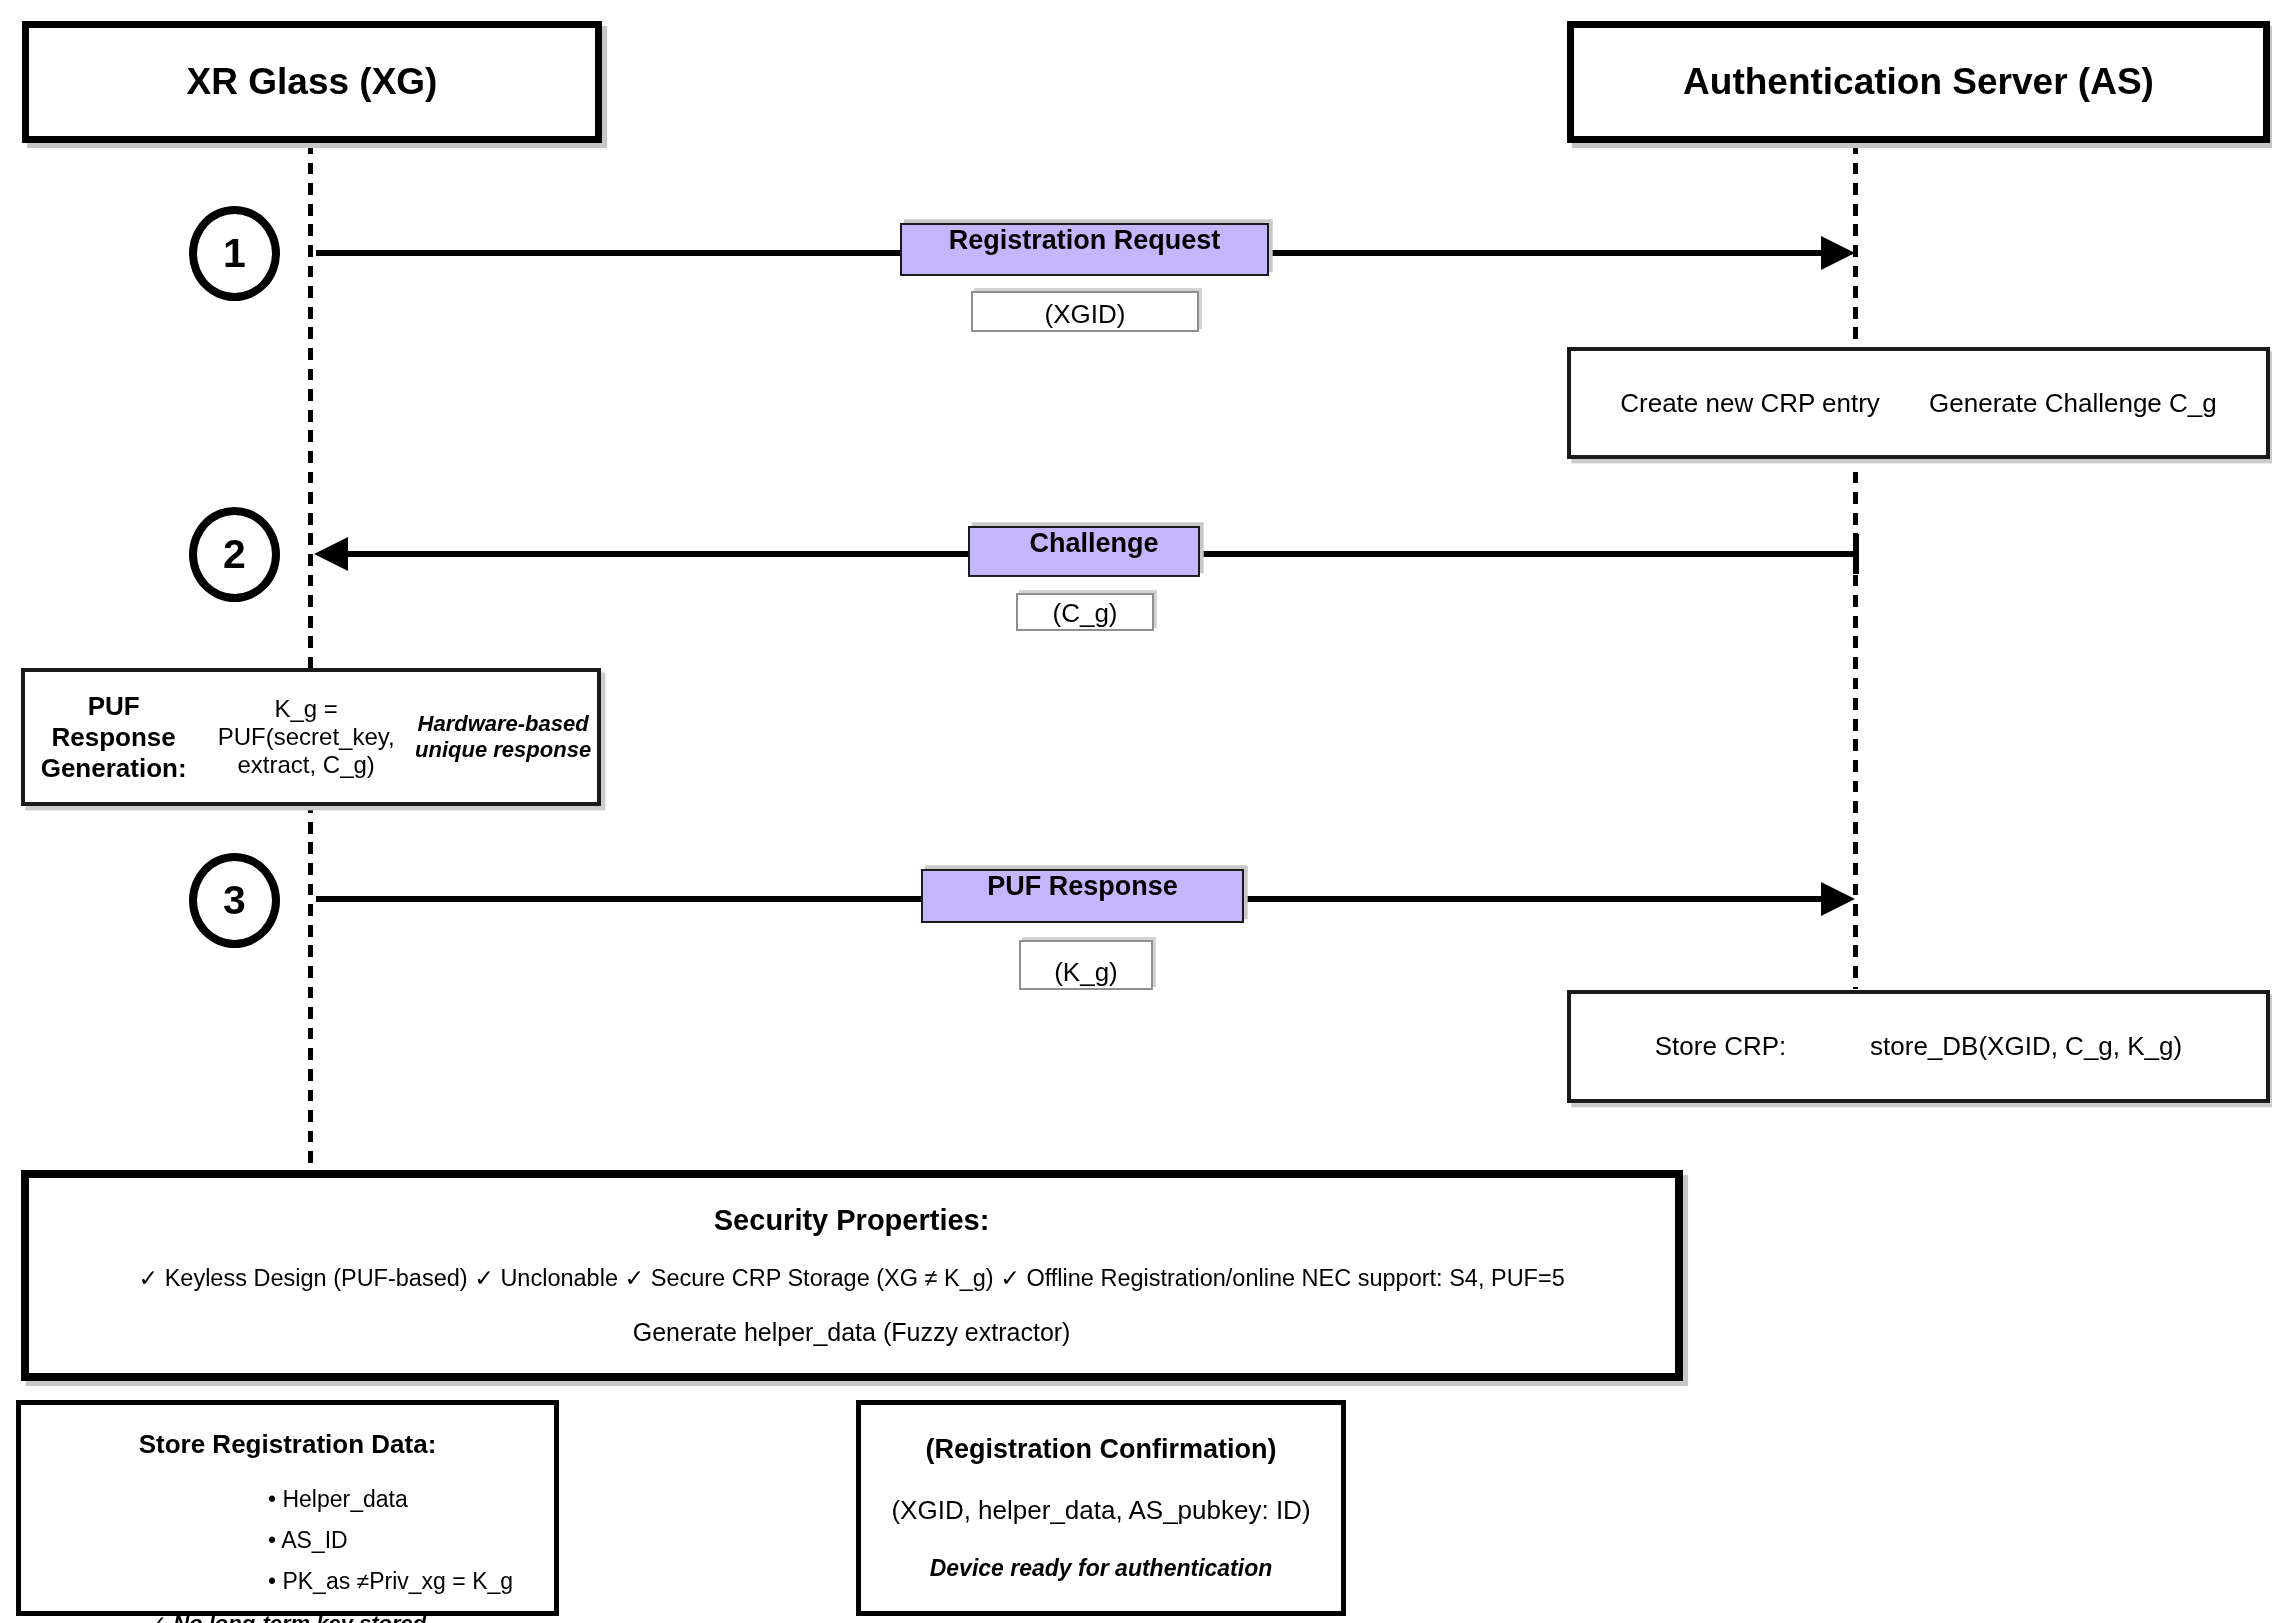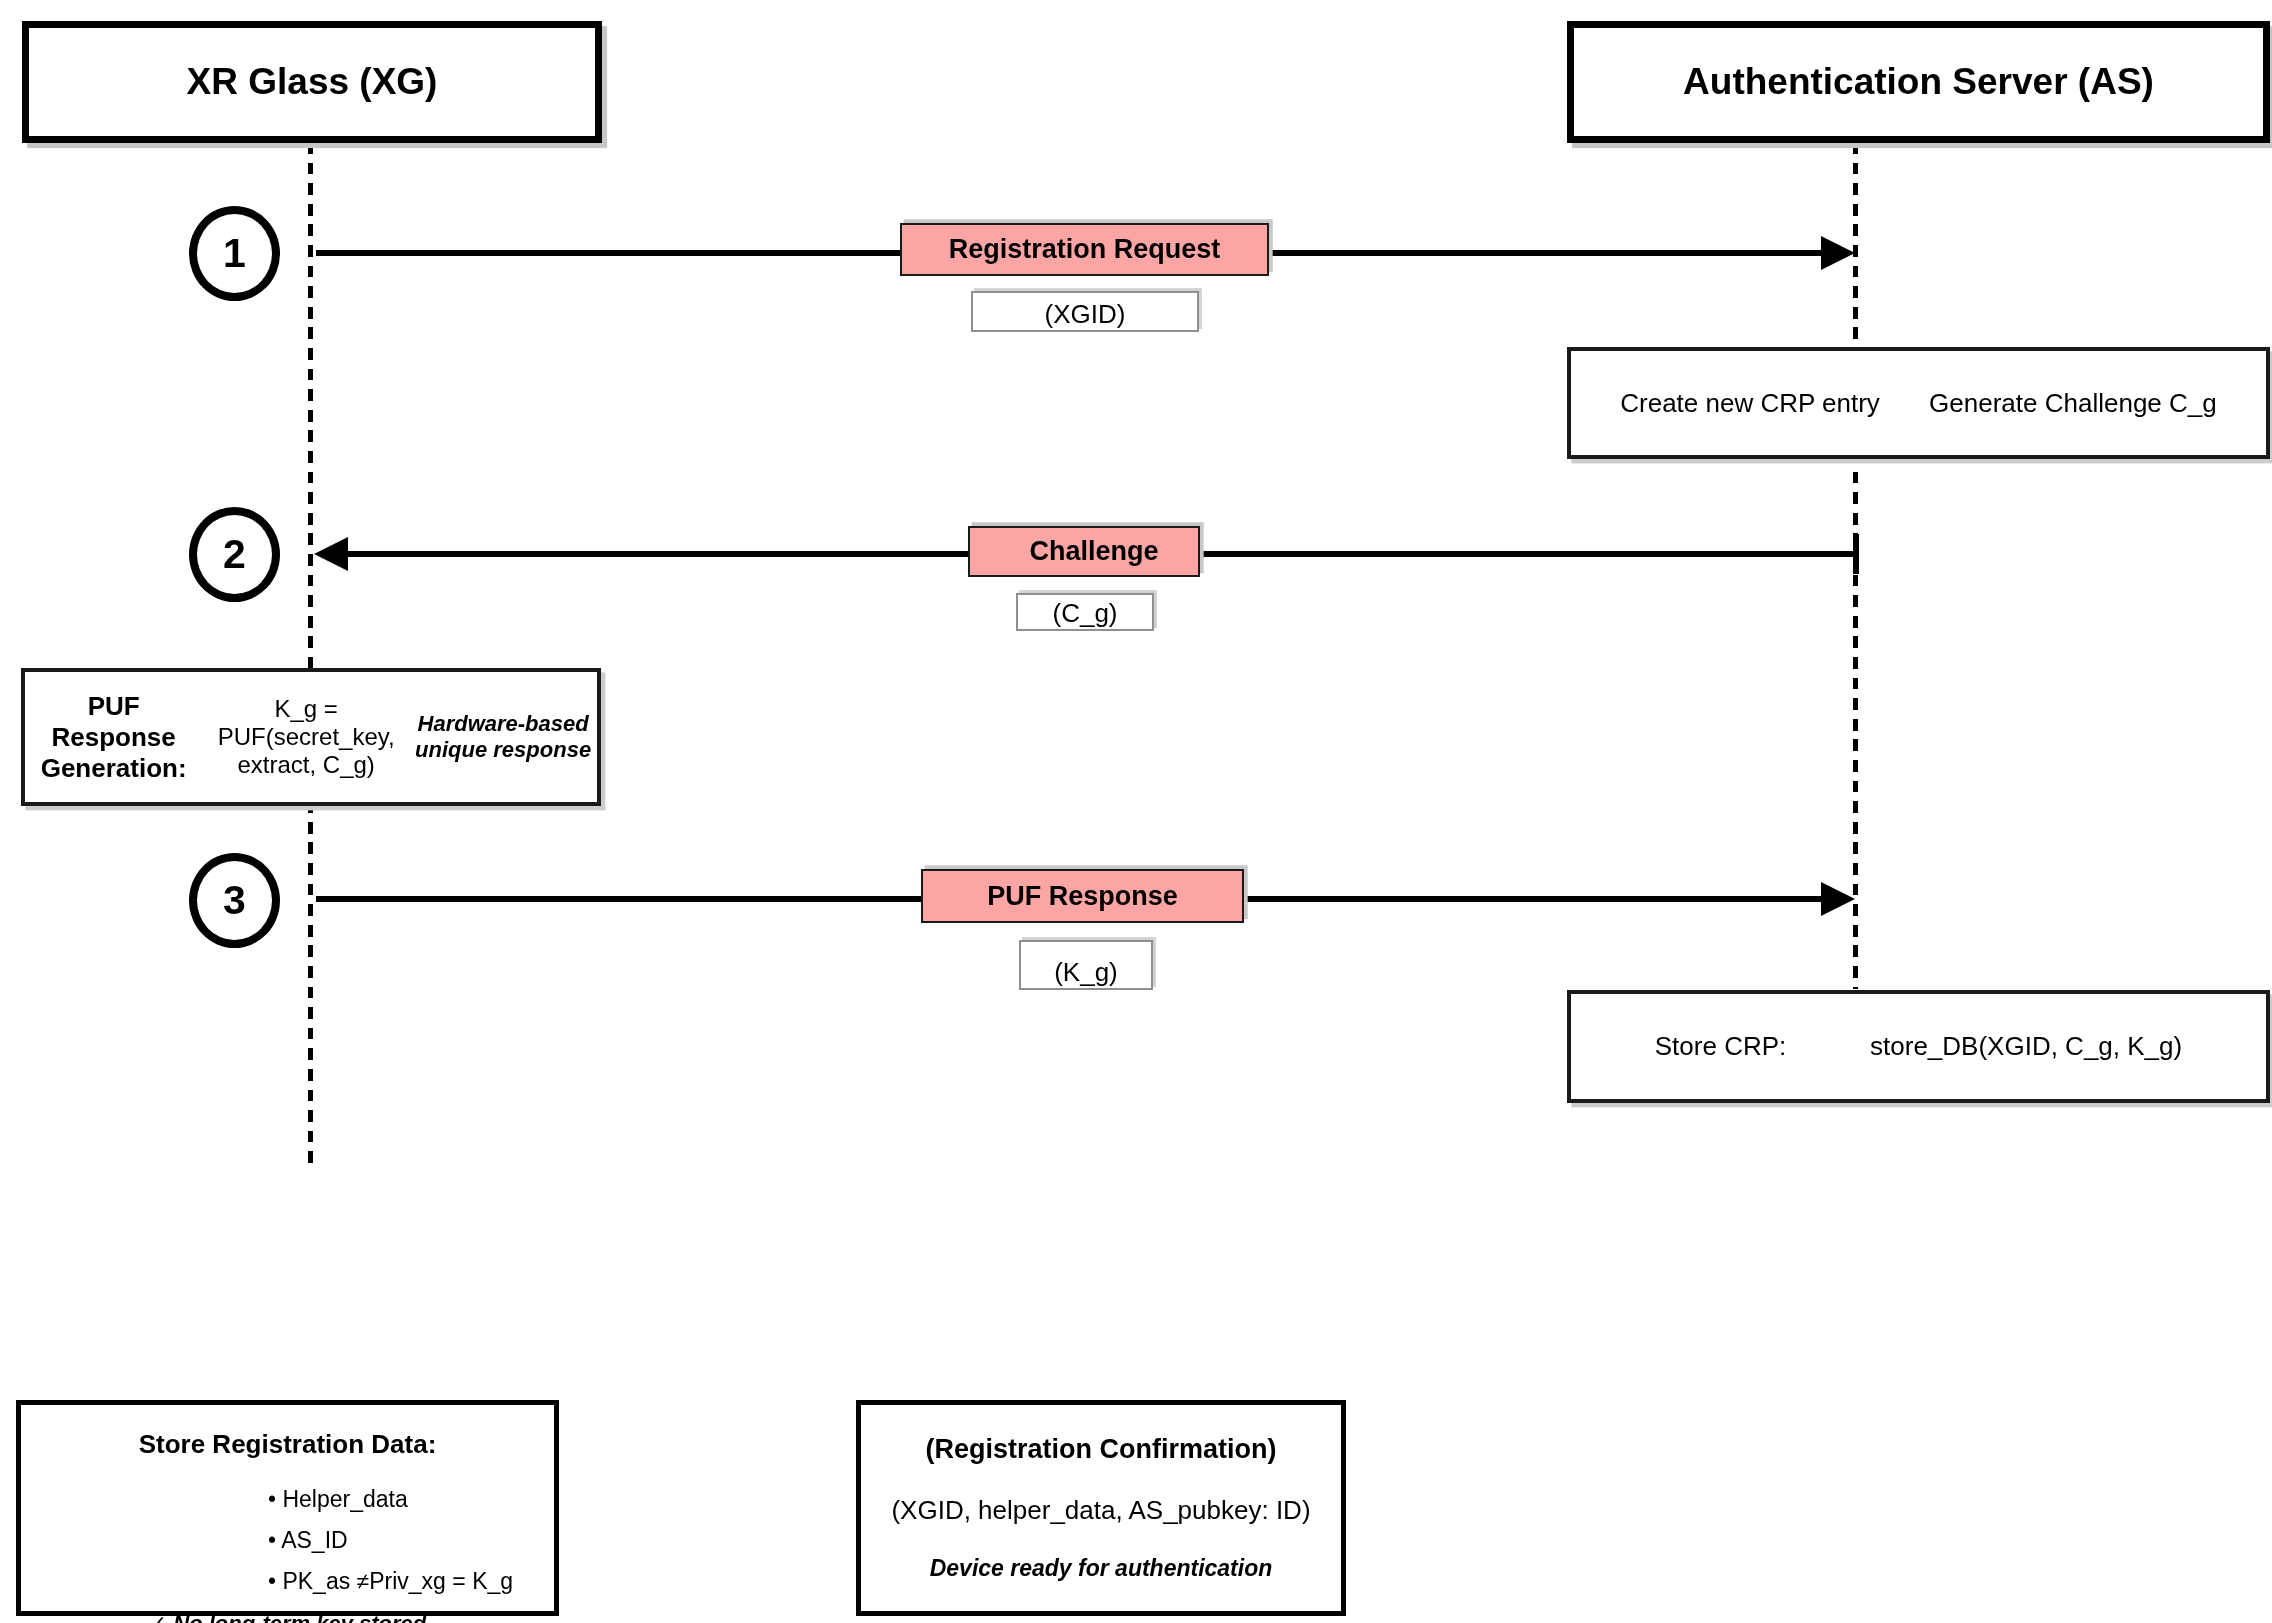"Registration Request" .msg-label { align-items: center -> flex-start; background: #fca5a5 -> #c4b5fd }
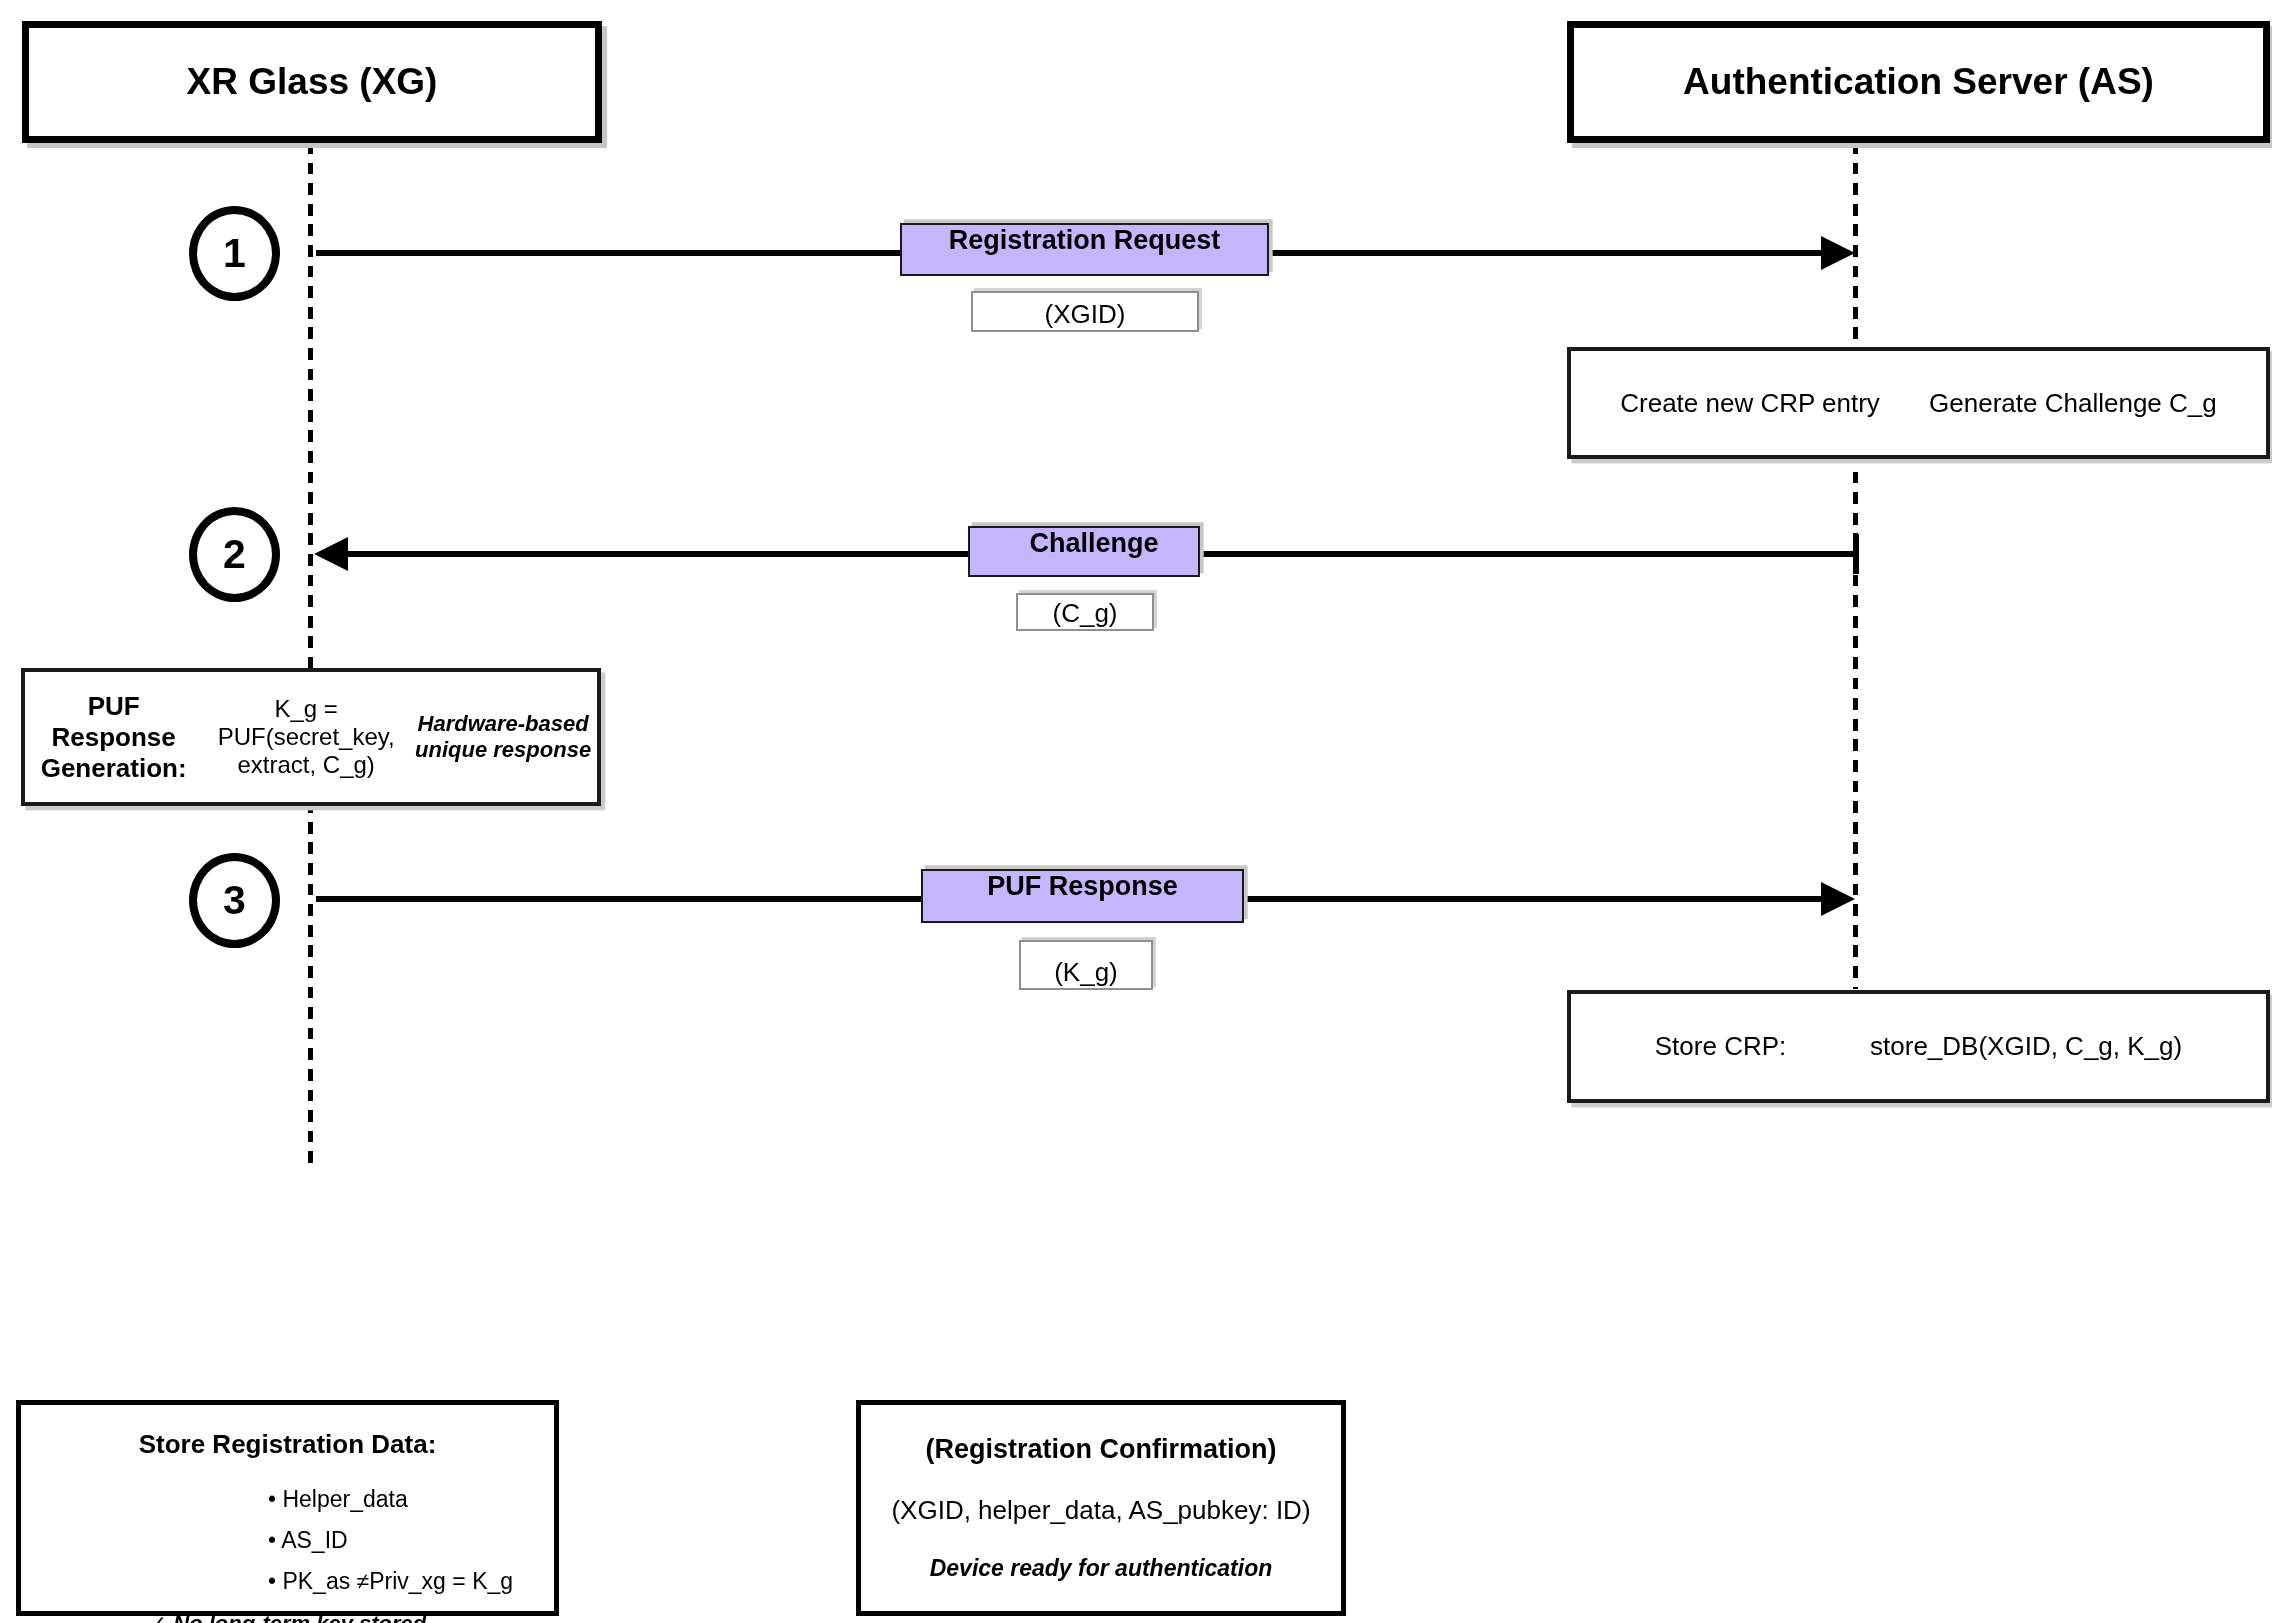"Security Properties:" div { html: none -> <div> <div>Security Properties:</div> <div>✓ Keyless Design (PUF-based) ✓ Unclonable ✓ Secure CRP Storage (XG ≠ K_g) ✓ Offline Registration/online NEC support: S4, PUF=5</div> <div>Generate helper_data (Fuzzy extractor)</div> </div> }
